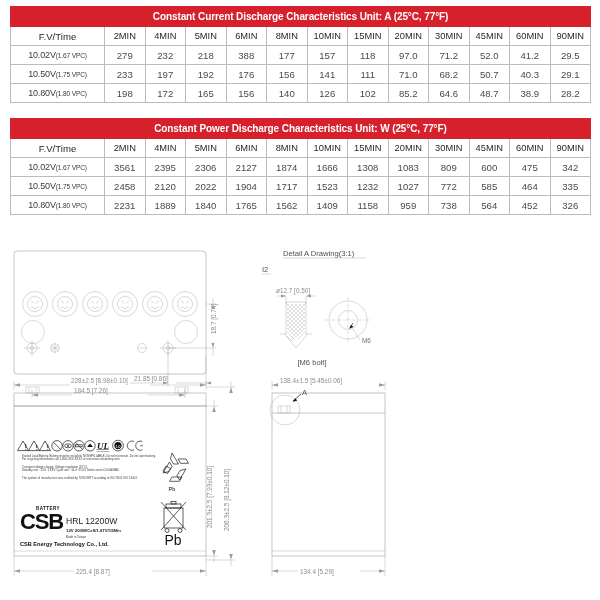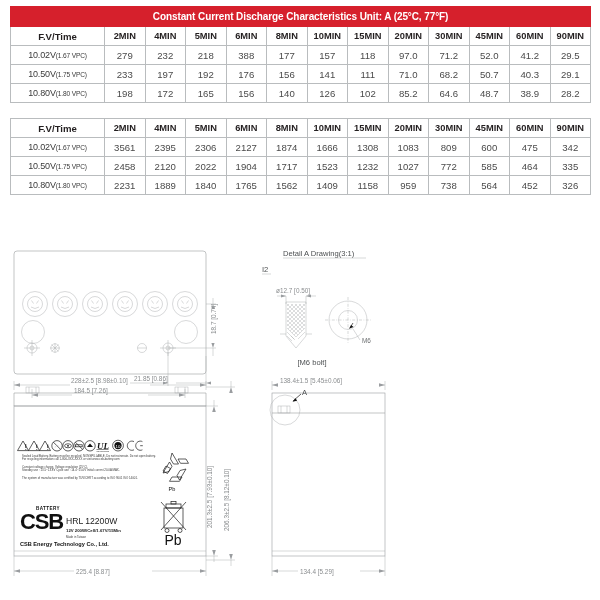"F.V/Time" .col-head { font-weight: bold -> normal }
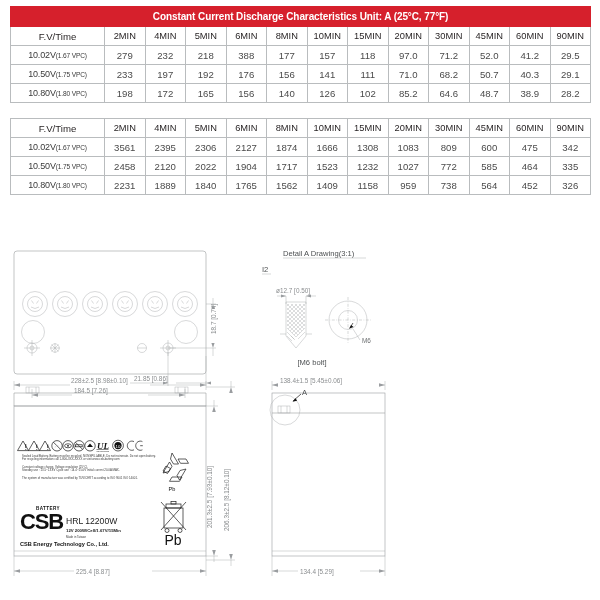"Constant Power Discharge Characteristics" tr { html: none -> <tr> <td>Constant Power Discharge Characteristics Unit: W (25°C, 77°F)</td> </tr> }
